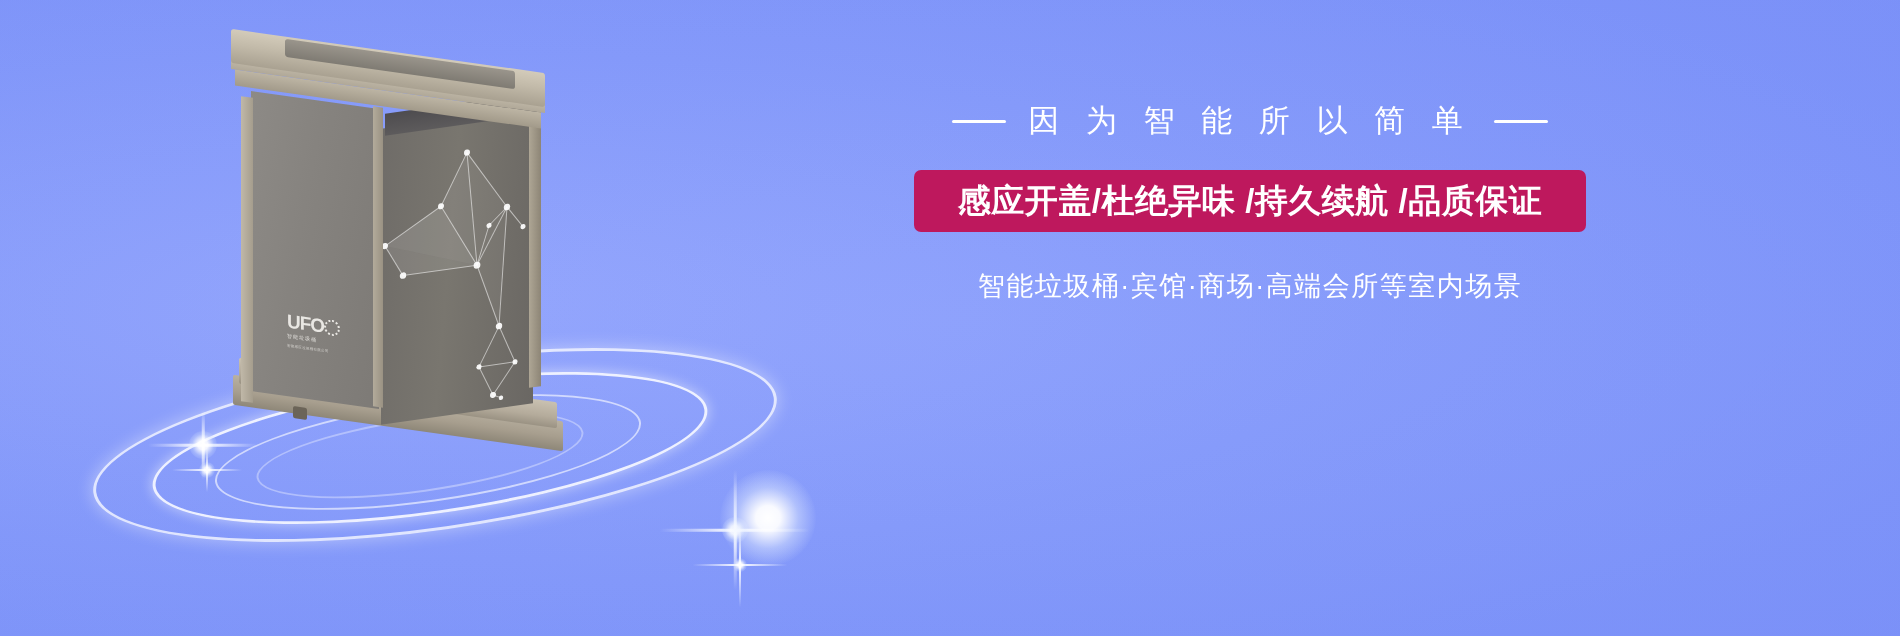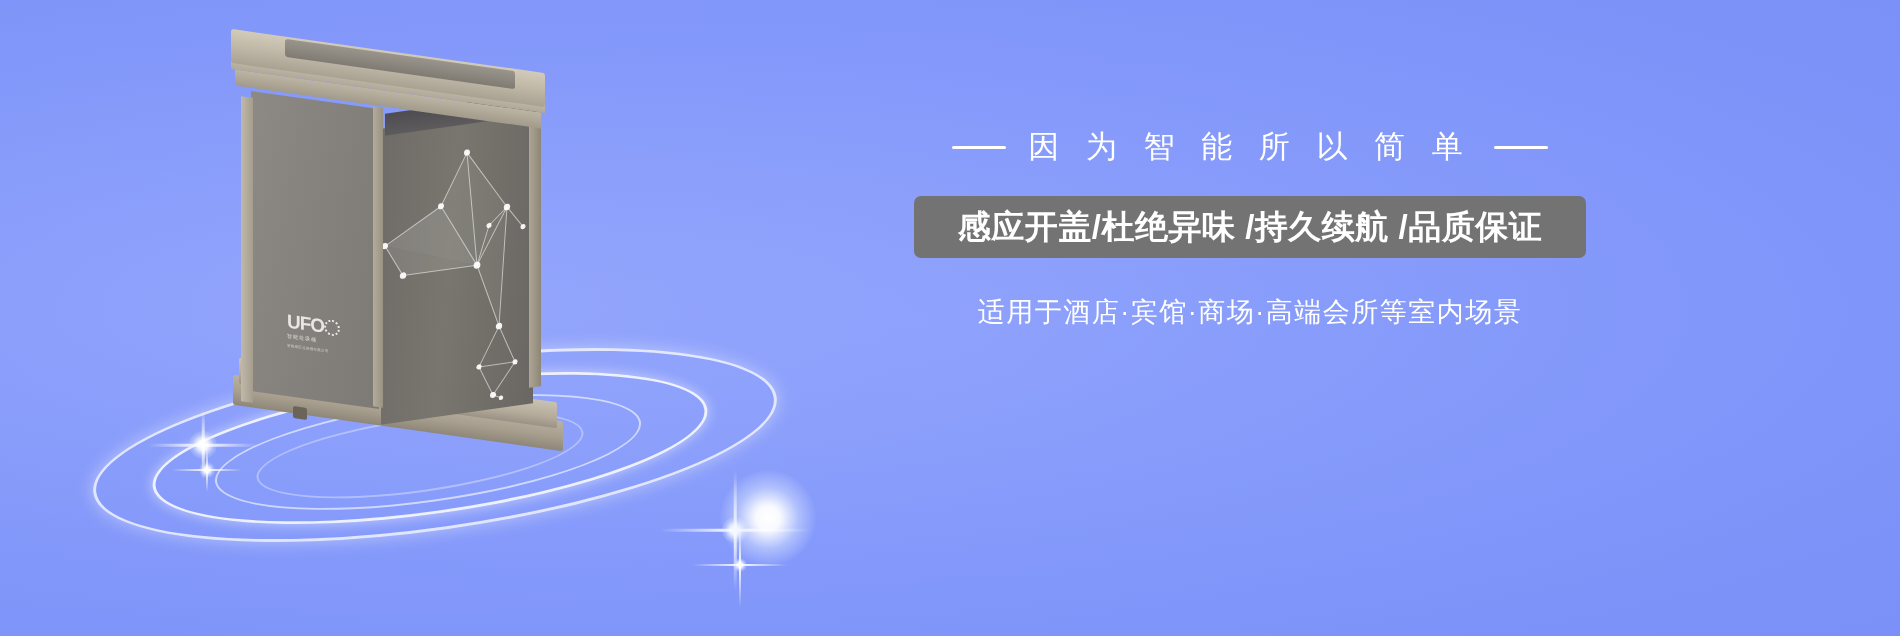"因 为 智 能 所" #subtitle-row { margin-top: 26px -> none }
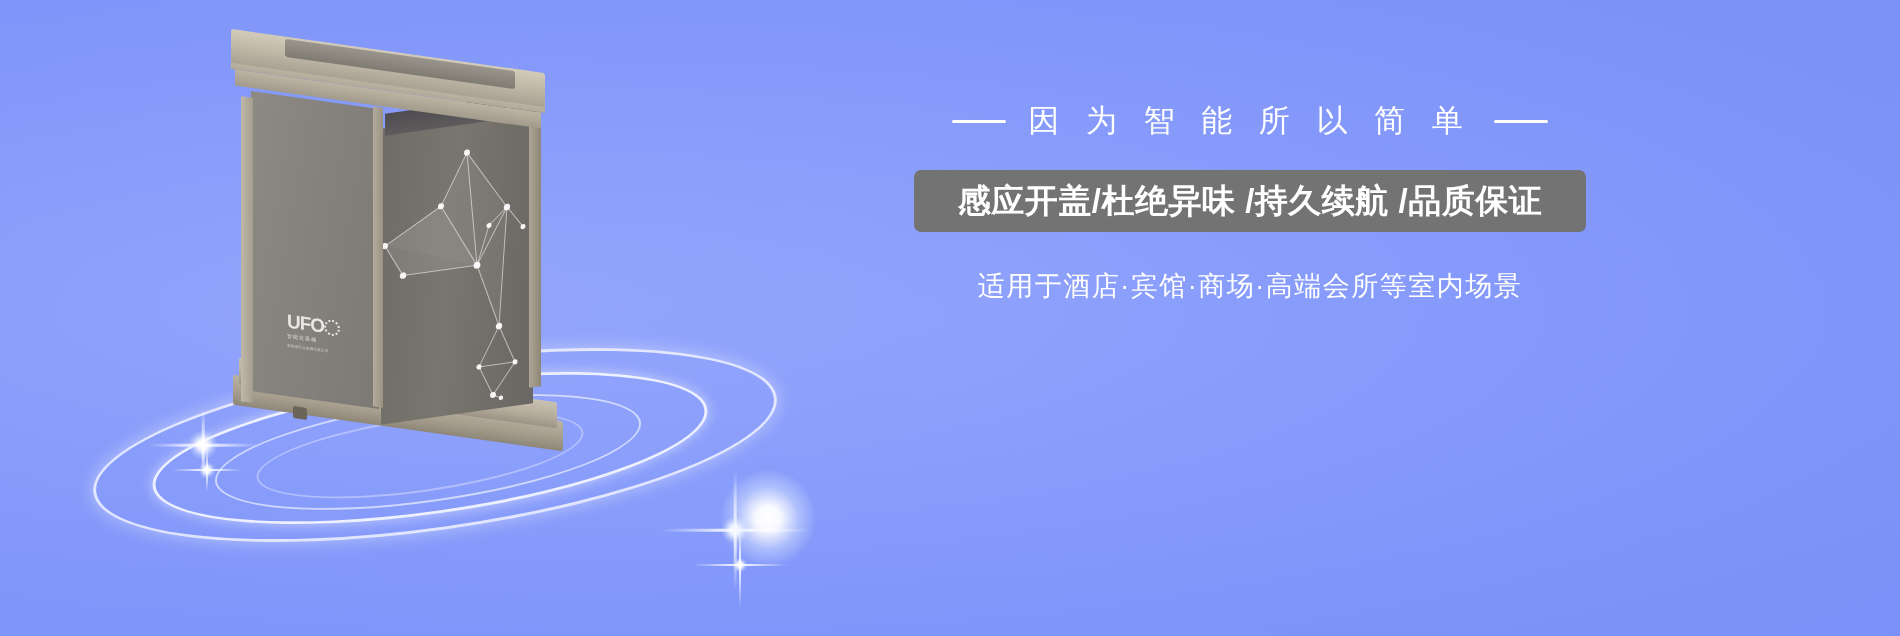"感应开盖/杜绝异味 /持久续航 /品质保证" #feature-badge { background: #737373 -> #be185d }
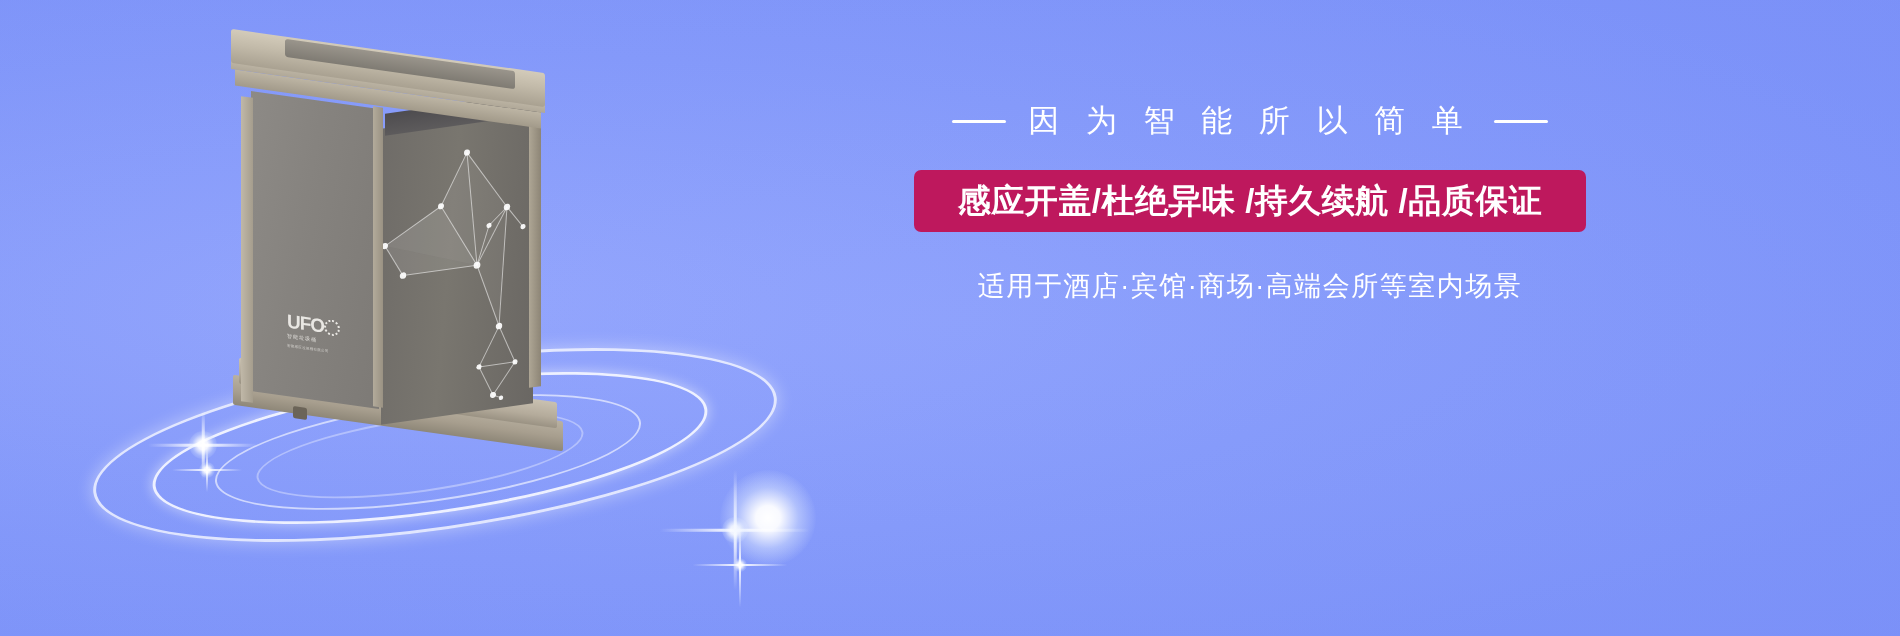"适用于酒店·宾馆·商场·高端会所等室内场景" div { text: 适用于酒店 -> 智能垃圾桶 }
